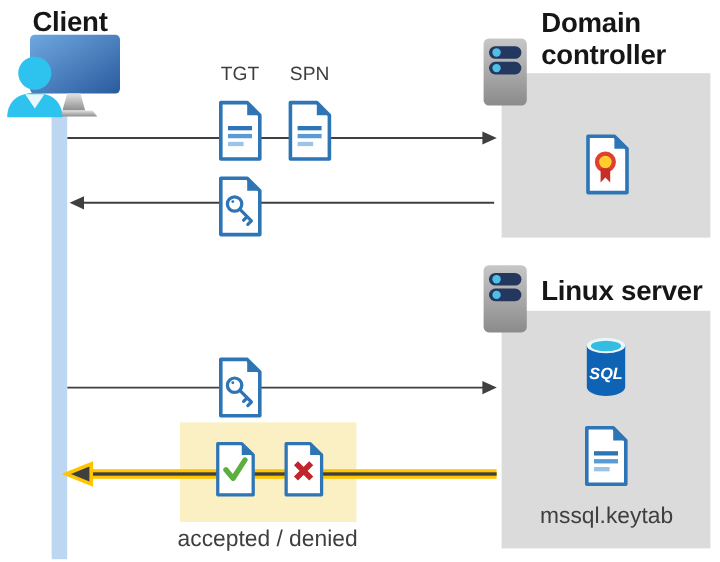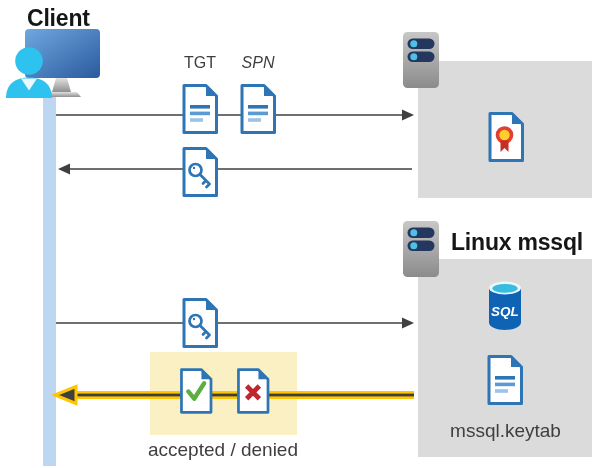"Domain controller" div.abs { html: none -> <div>Domain controller</div> }
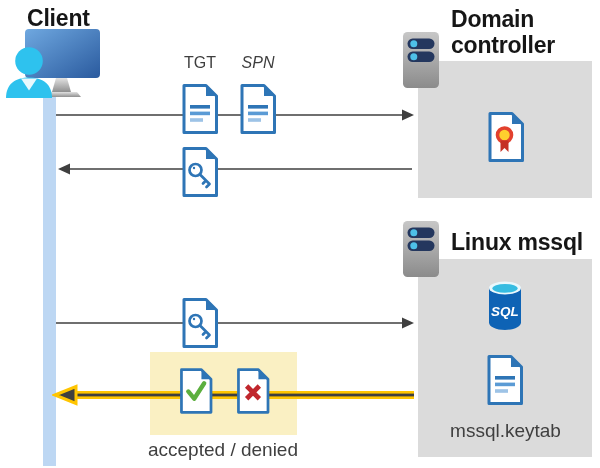"SPN" div.abs { font-style: italic -> none }
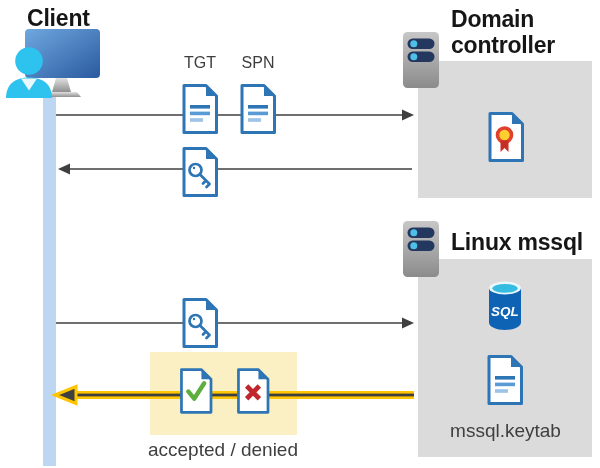"Linux mssql" div.abs { text: mssql -> server }
